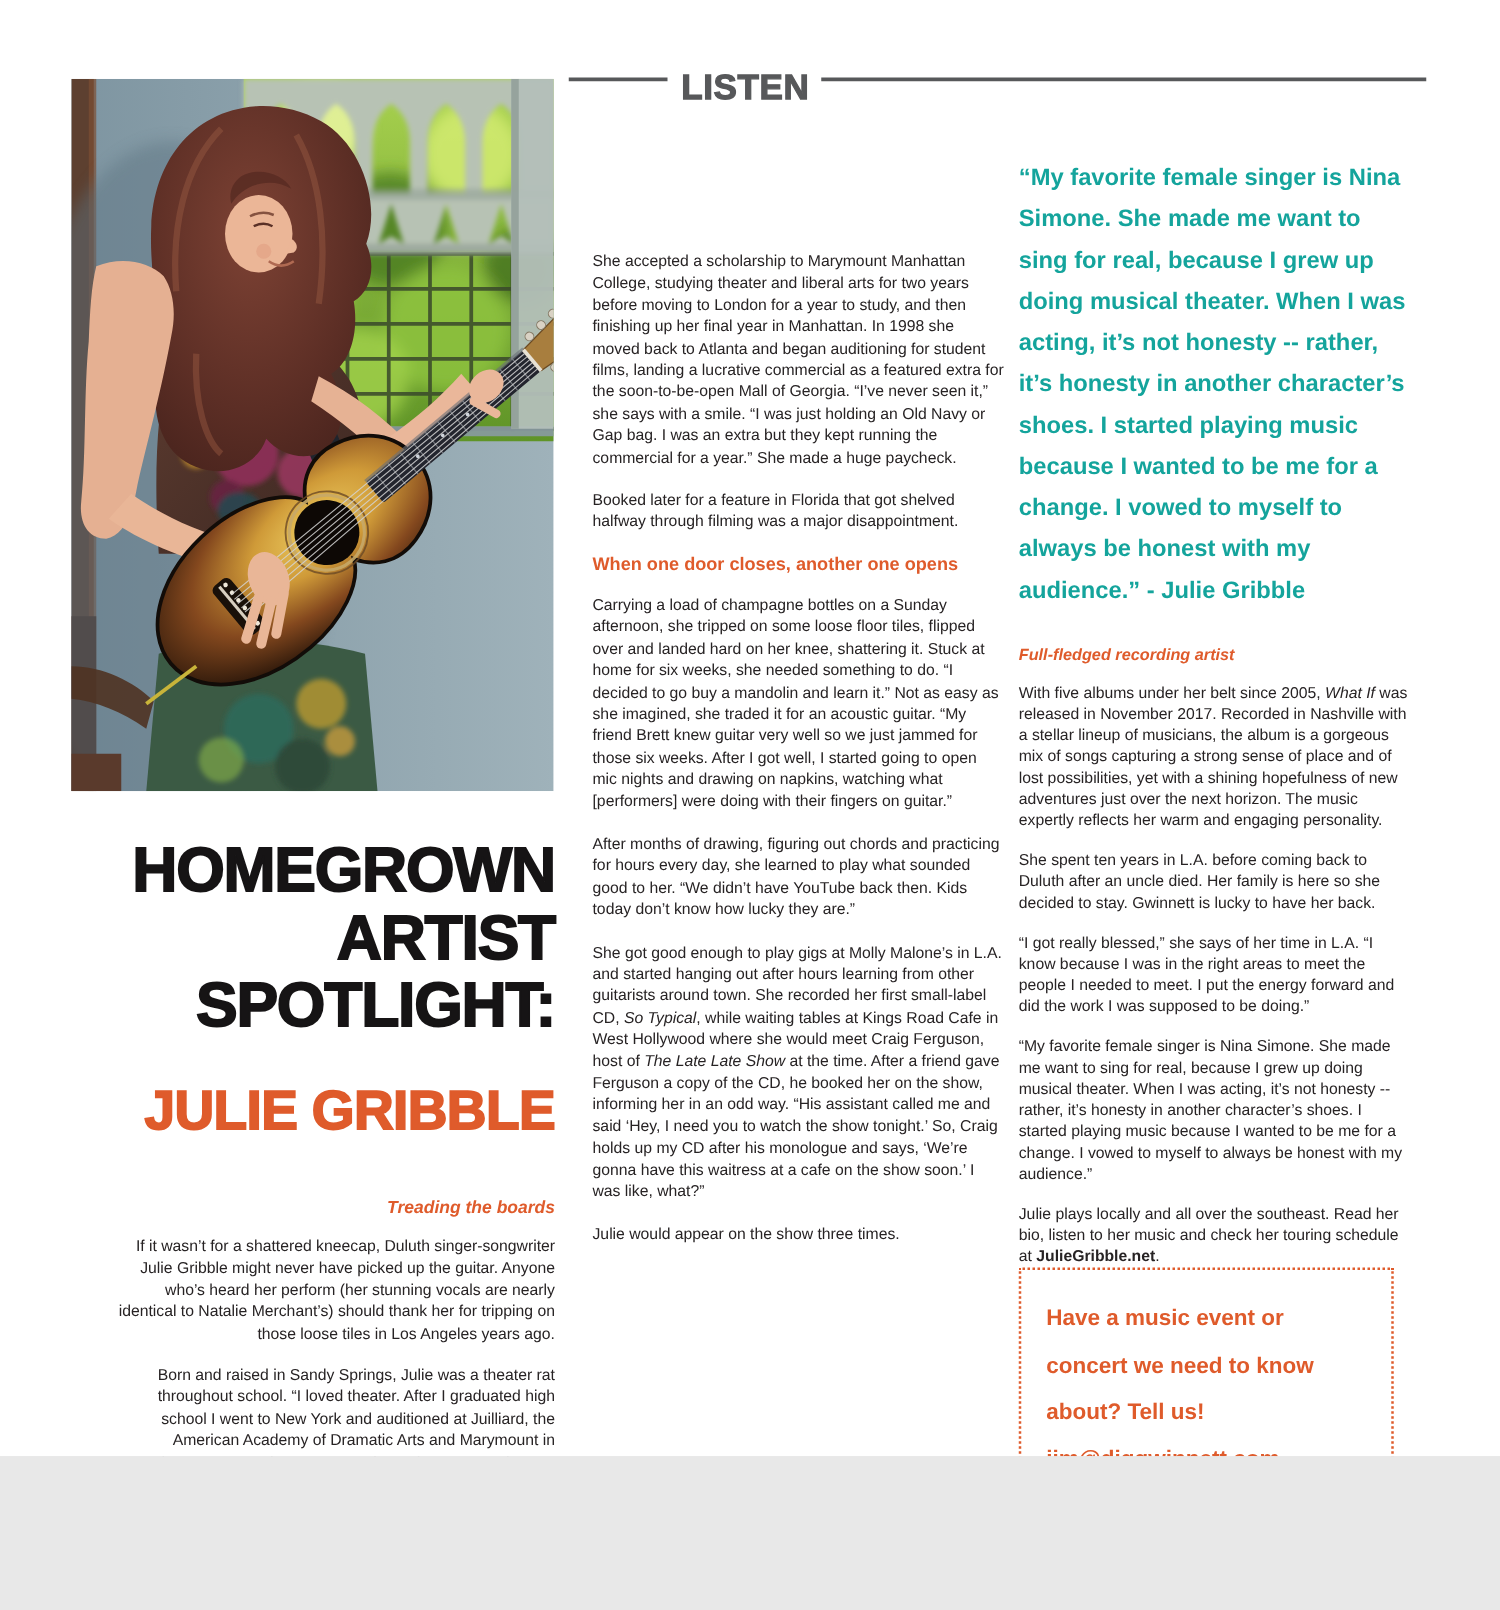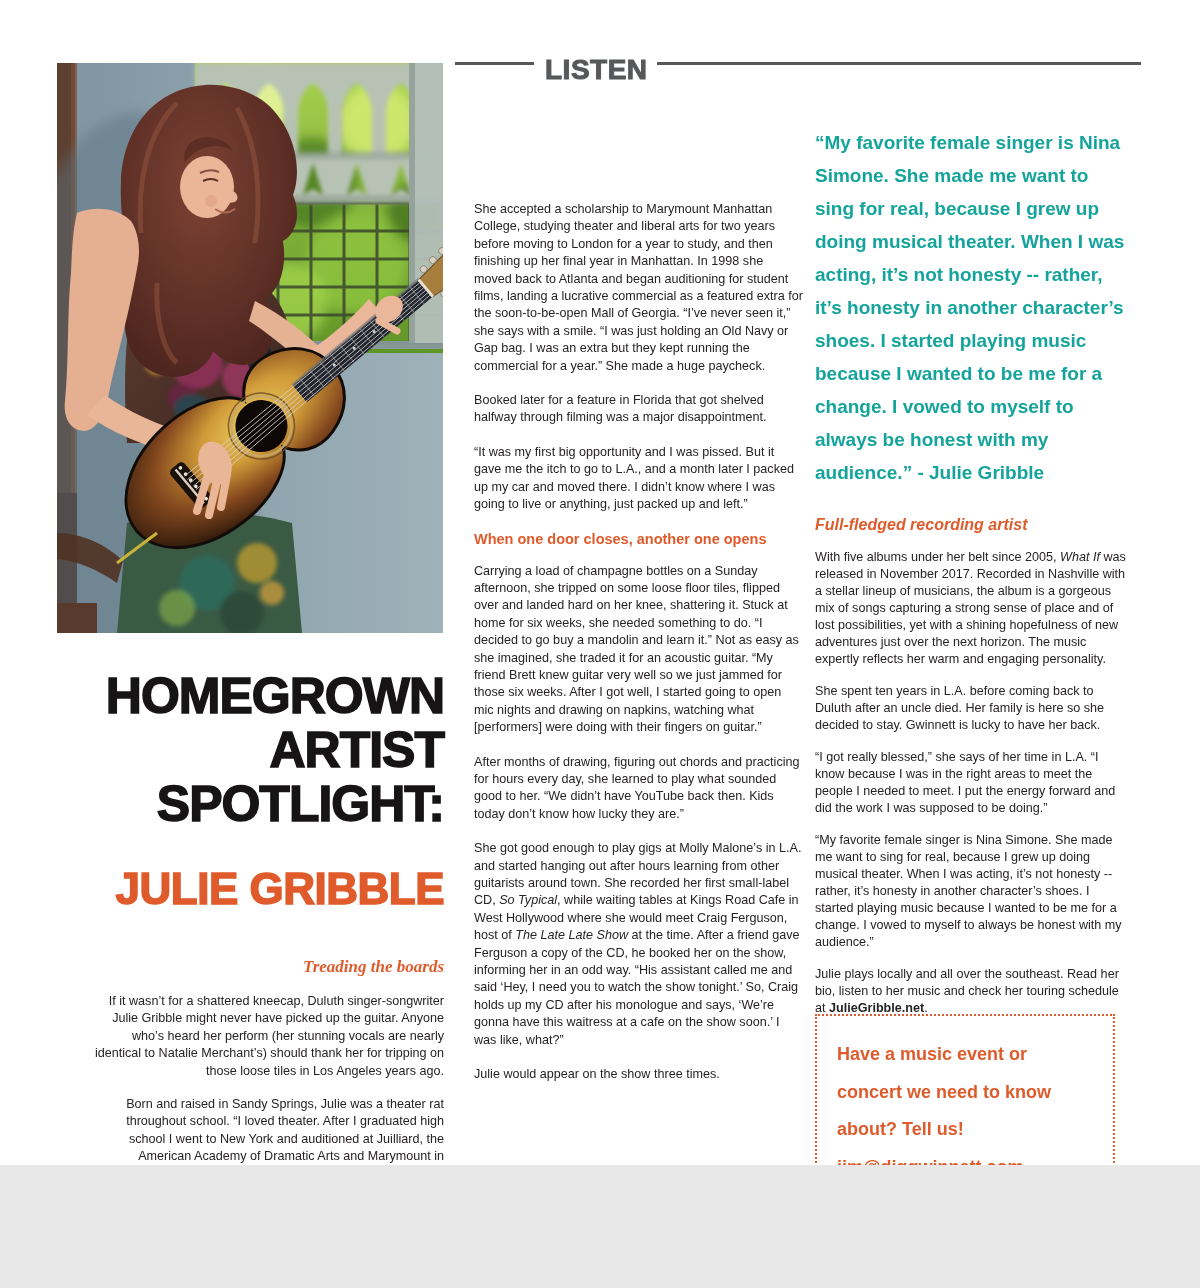"“It was my first big" p.body { html: <p>“It was my first big opportunity and I was pissed. But it gave me the itch to go to L.A., and a month later I packed up my car and moved there. I didn’t know where I was going to live or anything, just packed up and left.”</p> -> none }
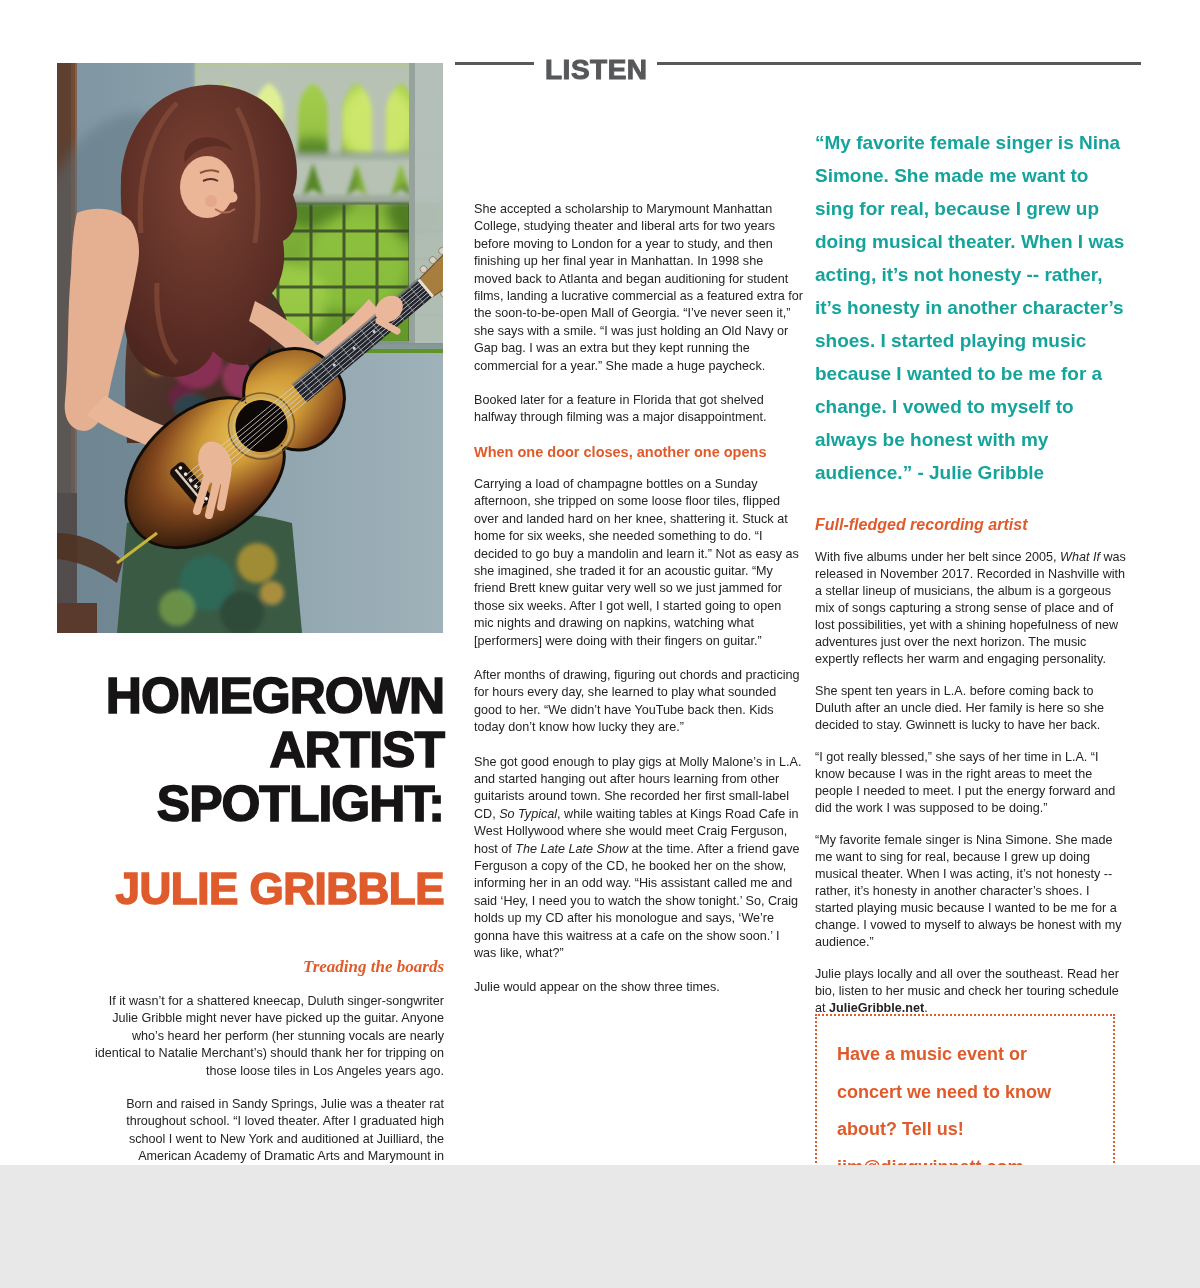"Full-fledged recording artist" .right-kicker { font-size: 16px -> 13px }
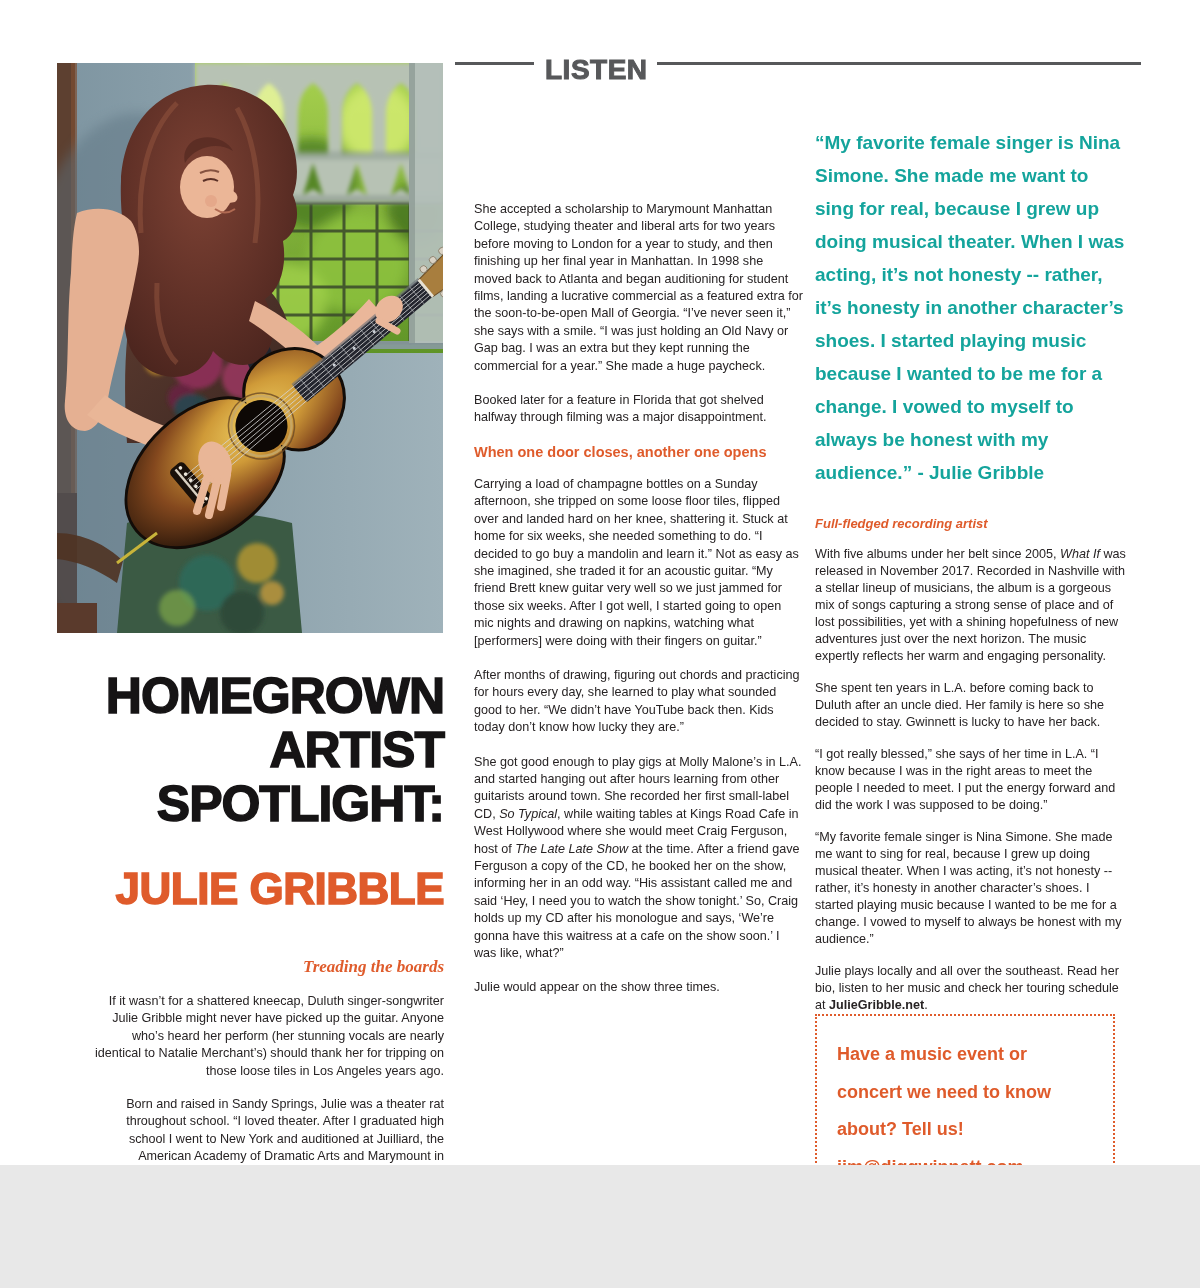"Treading the boards" .kicker { font-family: Liberation Serif, serif -> none; font-size: 17px -> 14px }
